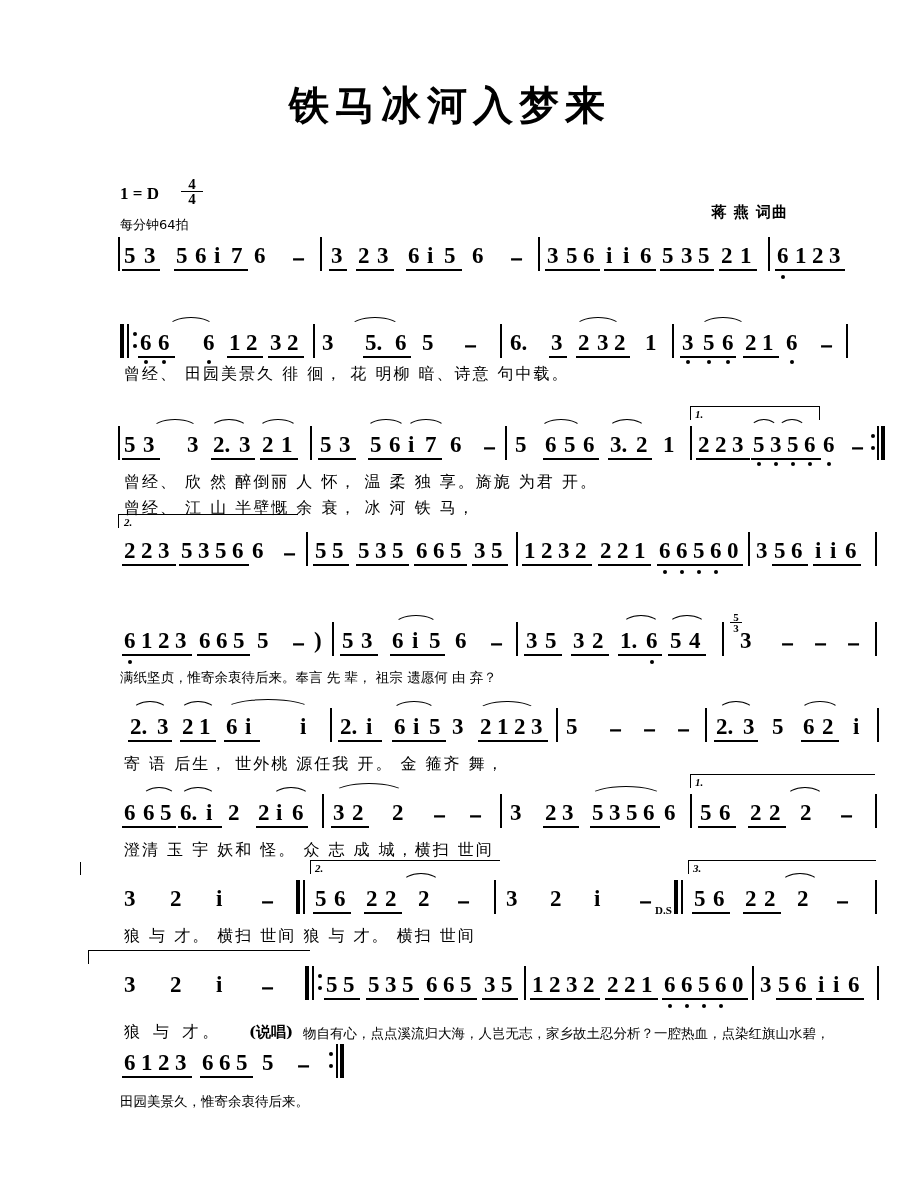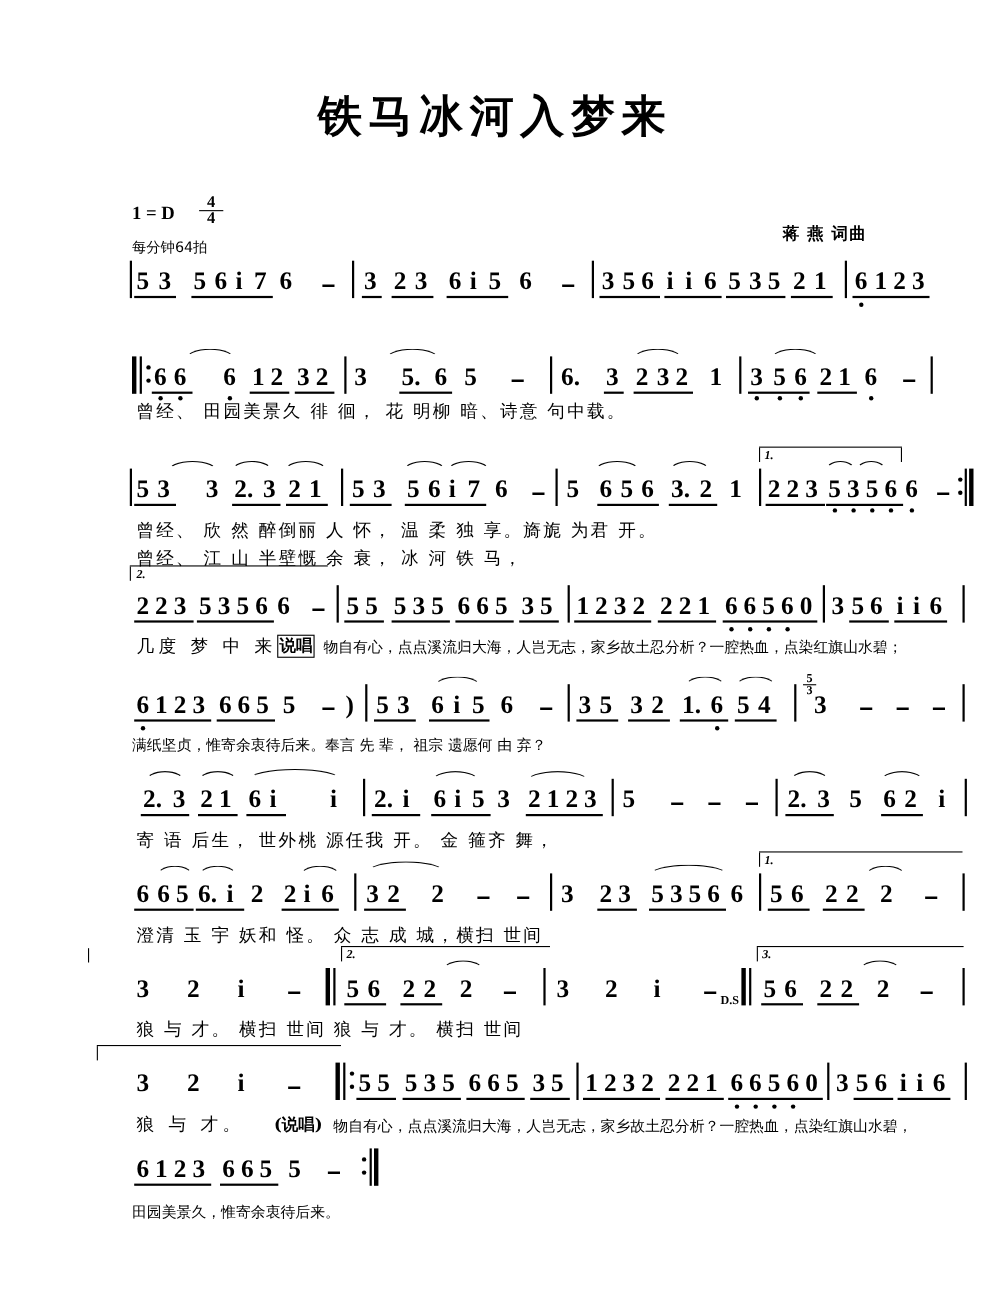"几度 梦 中 来" div.lyr { html: <div> <span>几度 梦 中 来</span> <span>说唱</span> <span>物自有心，点点溪流归大海，人岂无志，家乡故土忍分析？一腔热血，点染红旗山水碧；</span> </div> -> none }
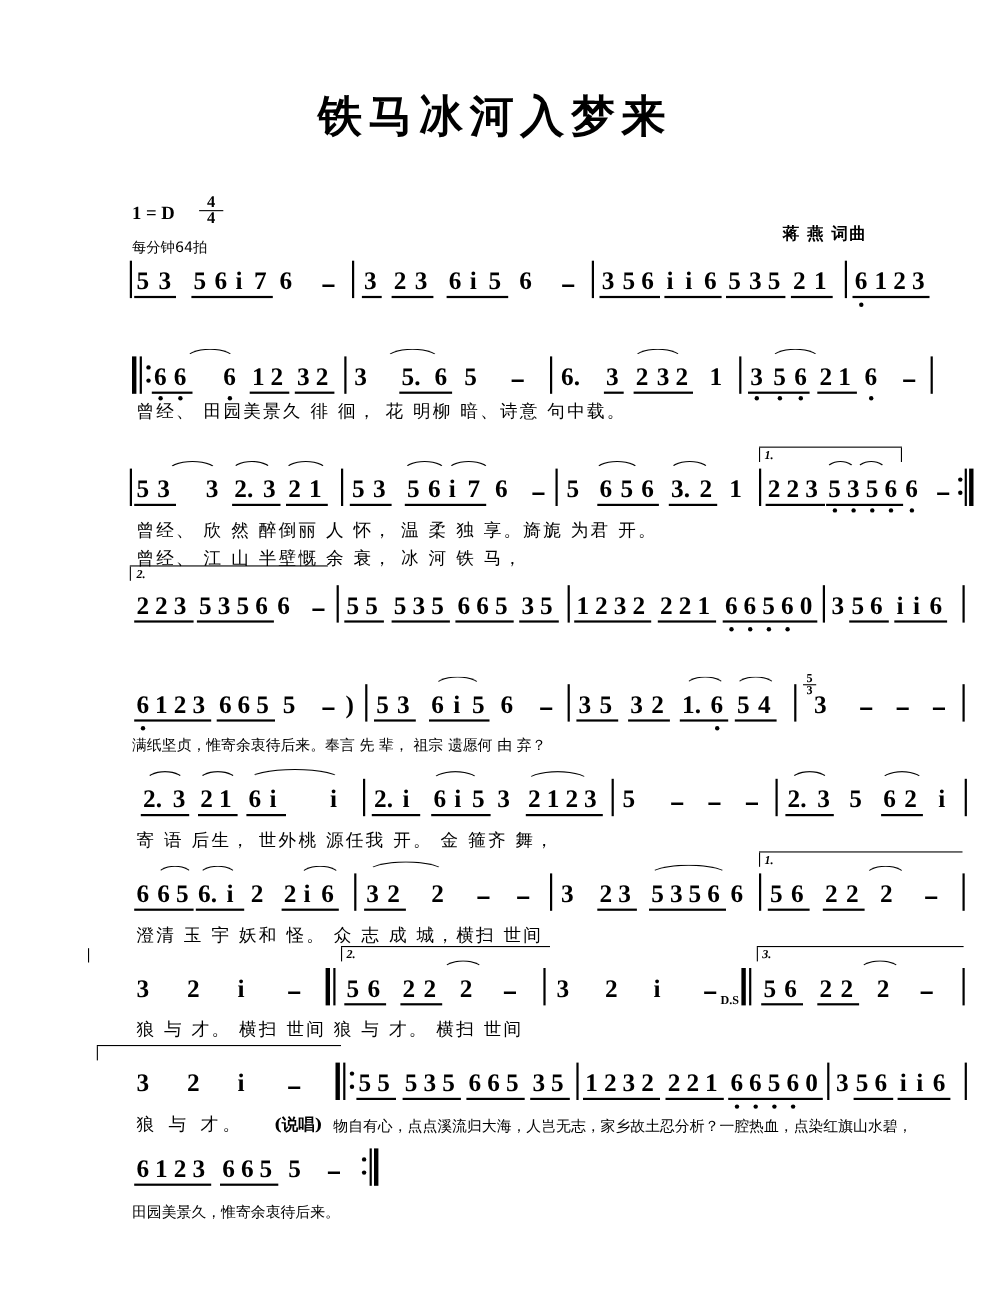"狼 与 才。" div.lyr { margin-top: 6px -> 16px }
